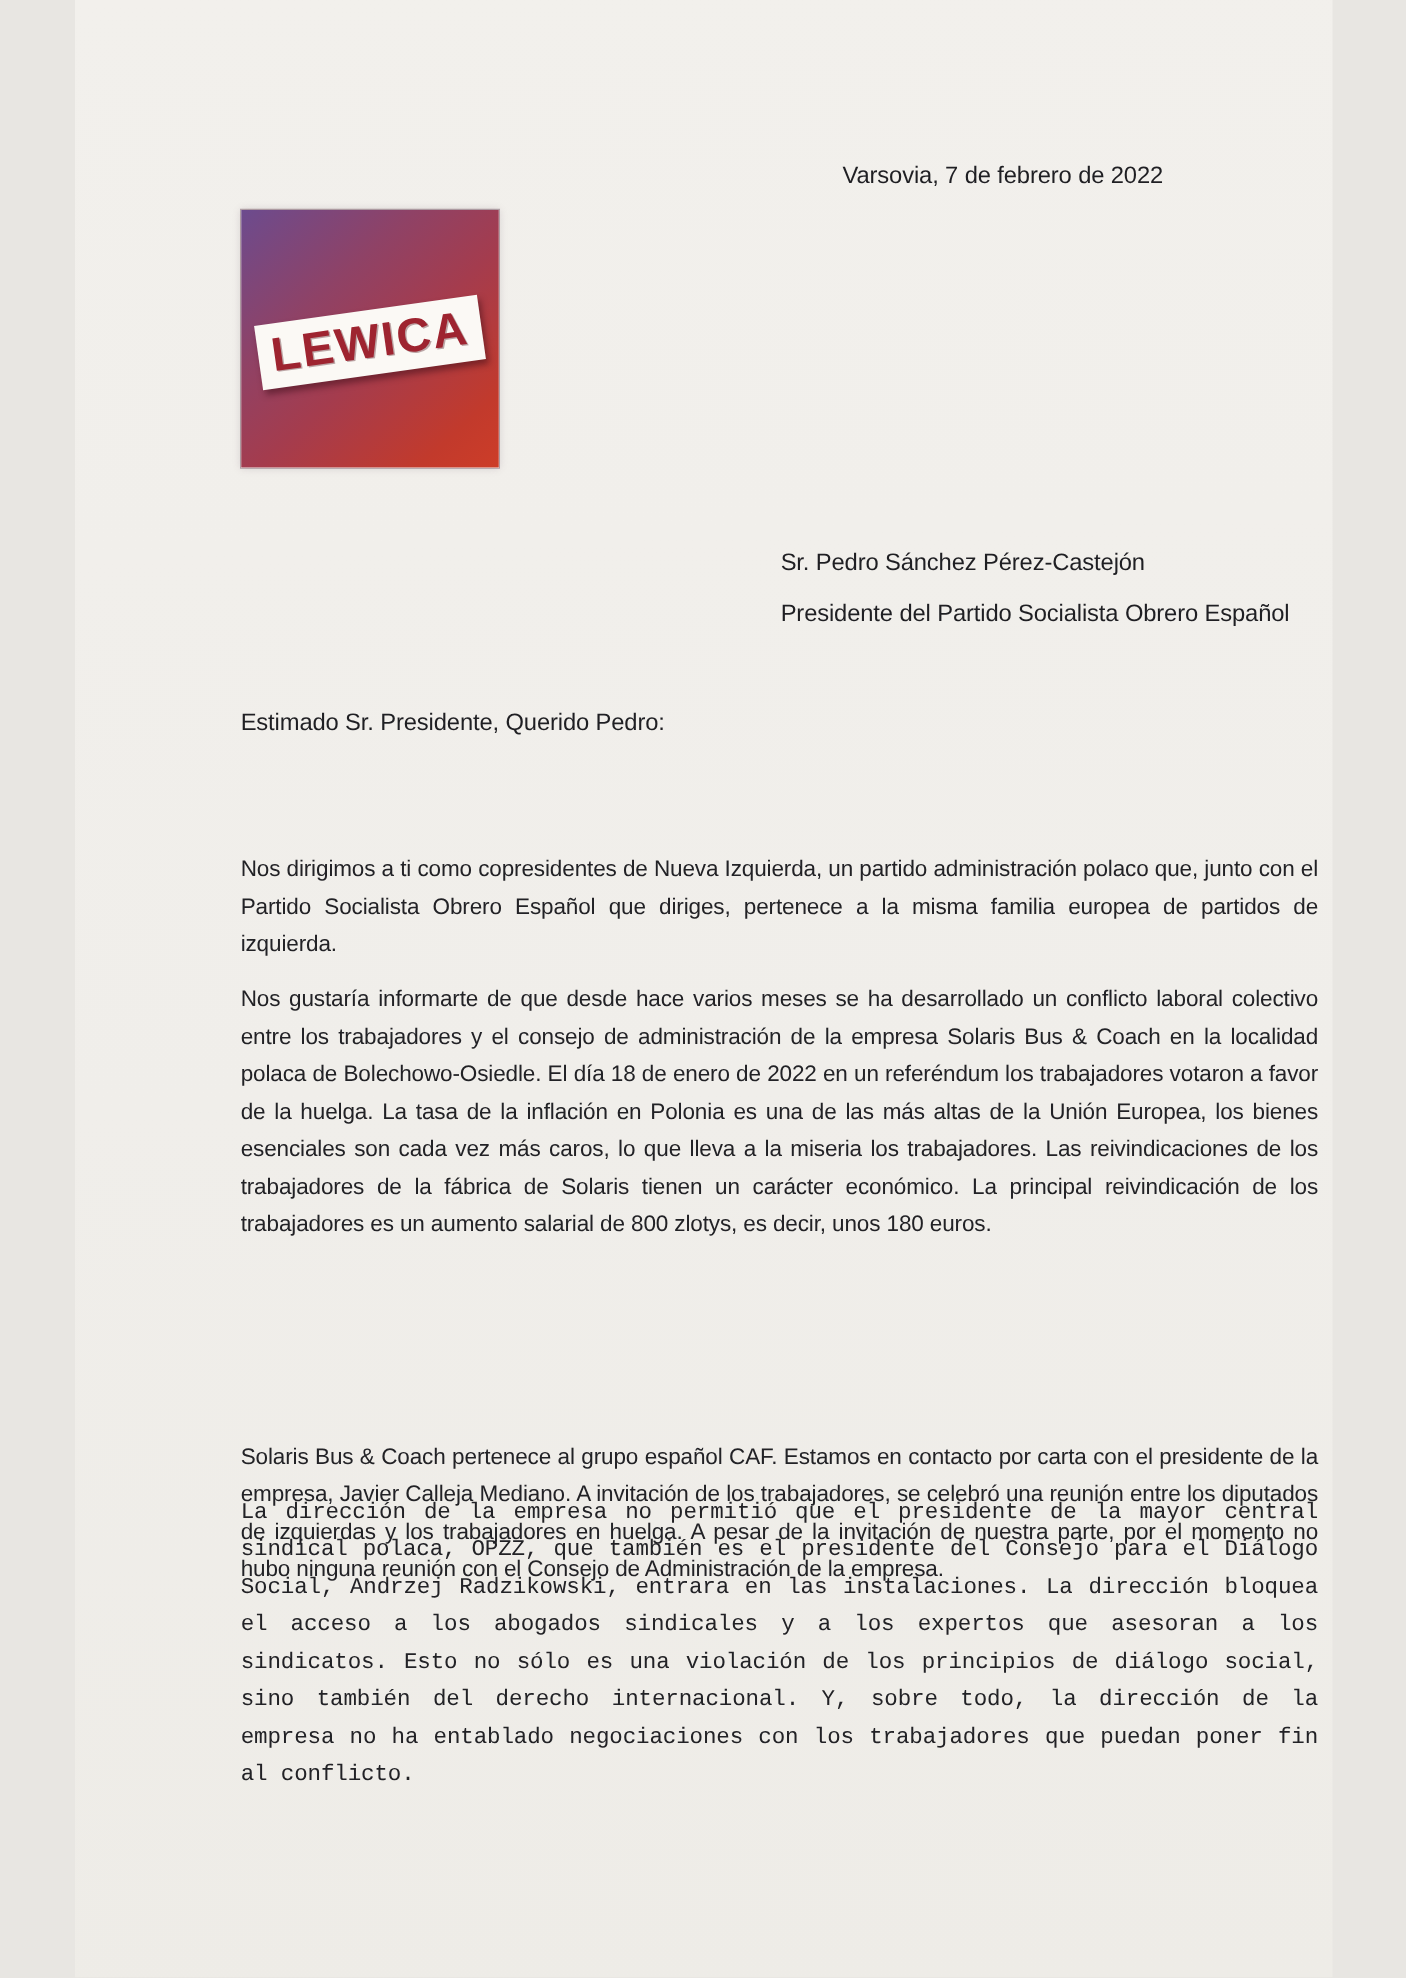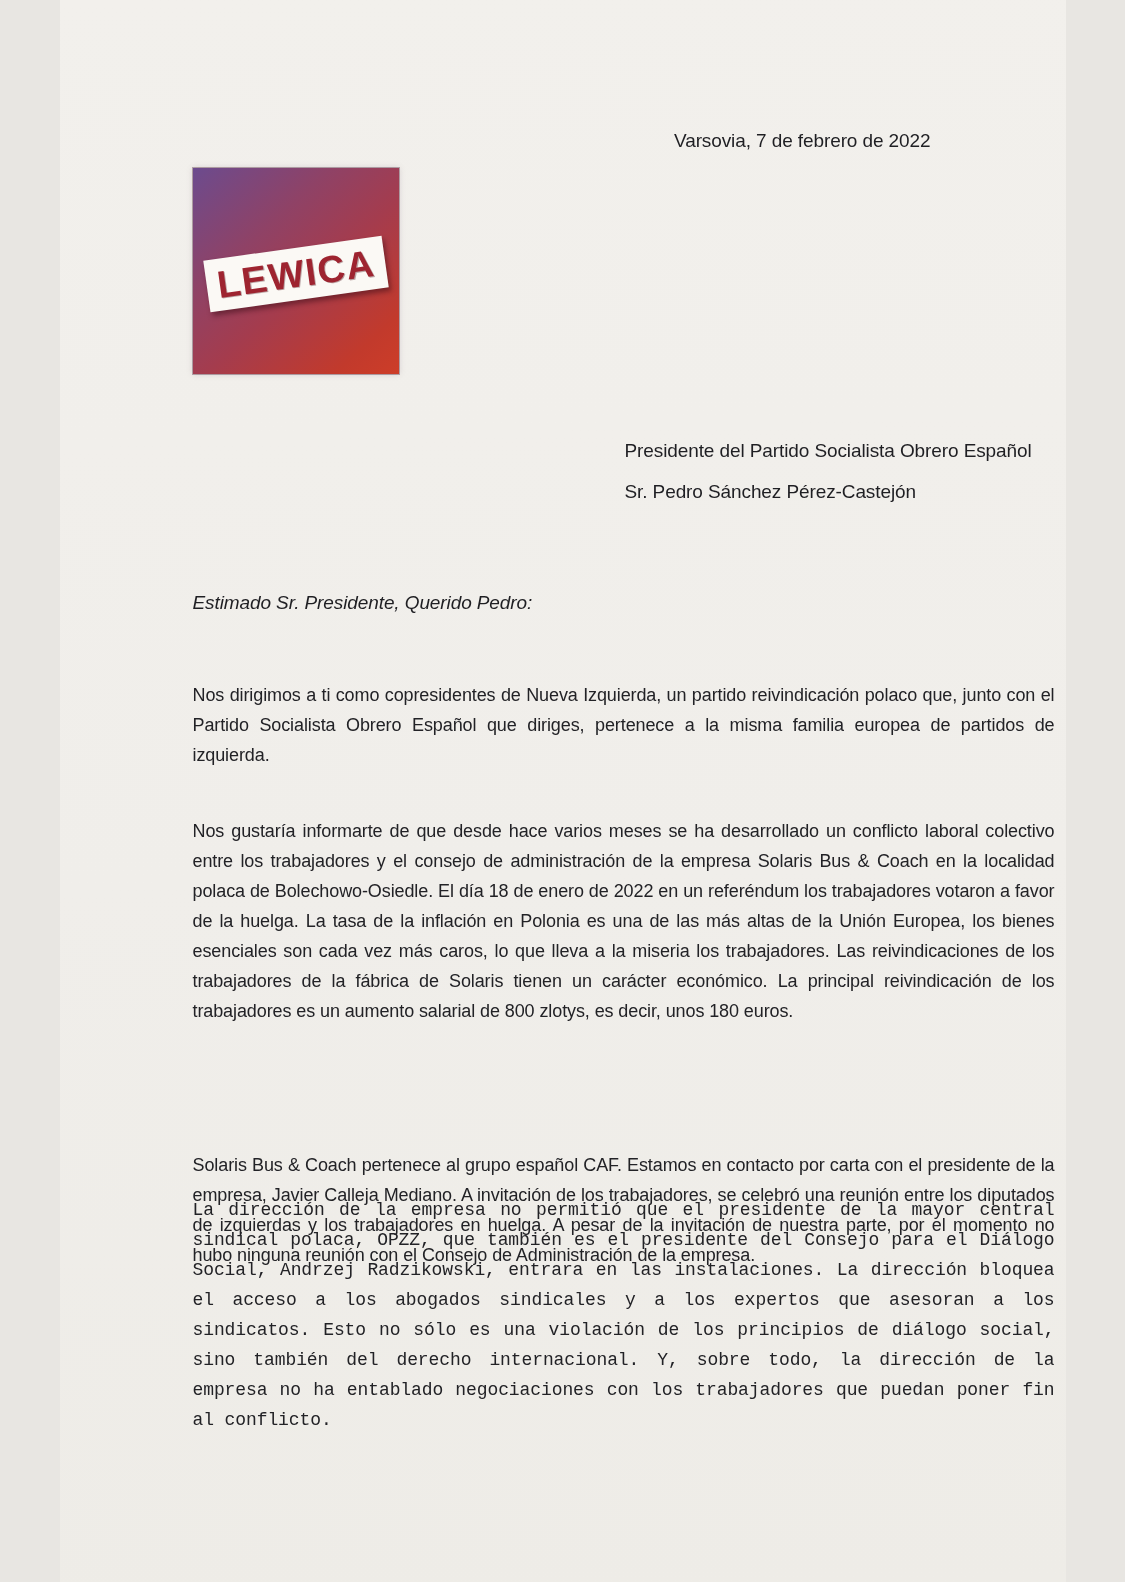"Presidente del Partido Socialista Obrero" div { order: before "Sr. Pedro Sánchez Pérez-Castejón" -> after "Sr. Pedro Sánchez Pérez-Castejón" }
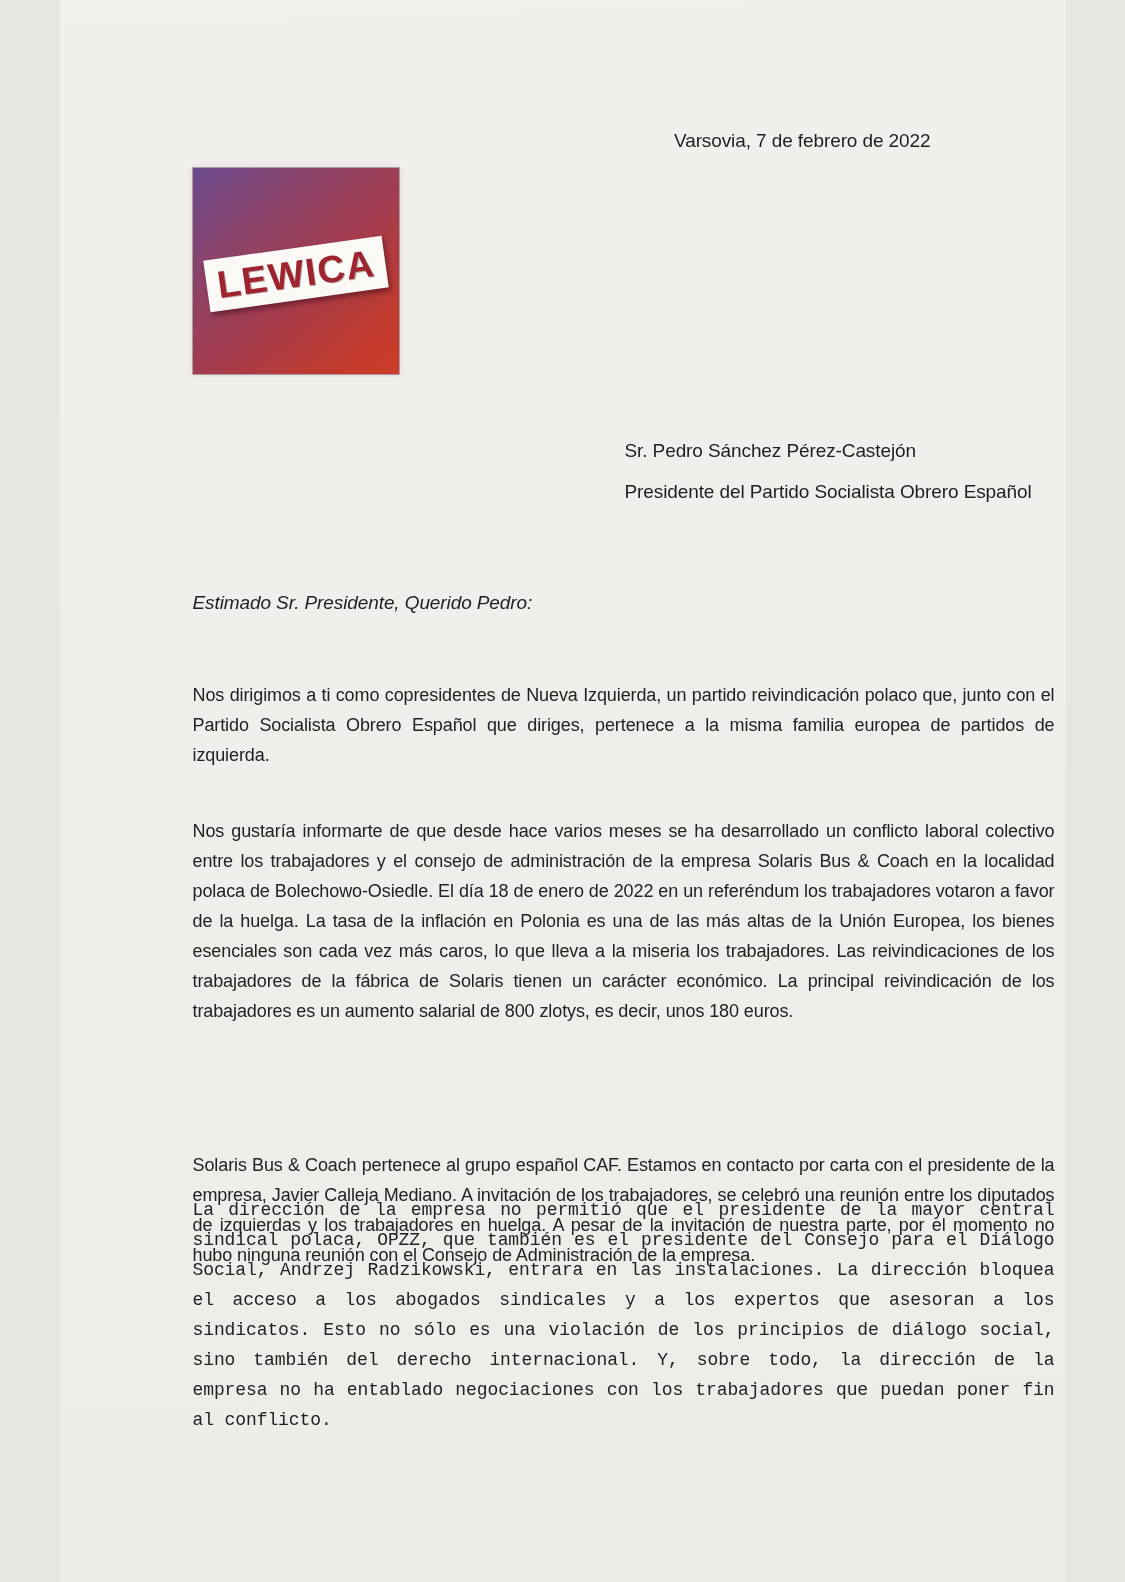"Estimado Sr. Presidente, Querido Pedro:" .salutation { font-style: italic -> none; top: 592px -> 568px }
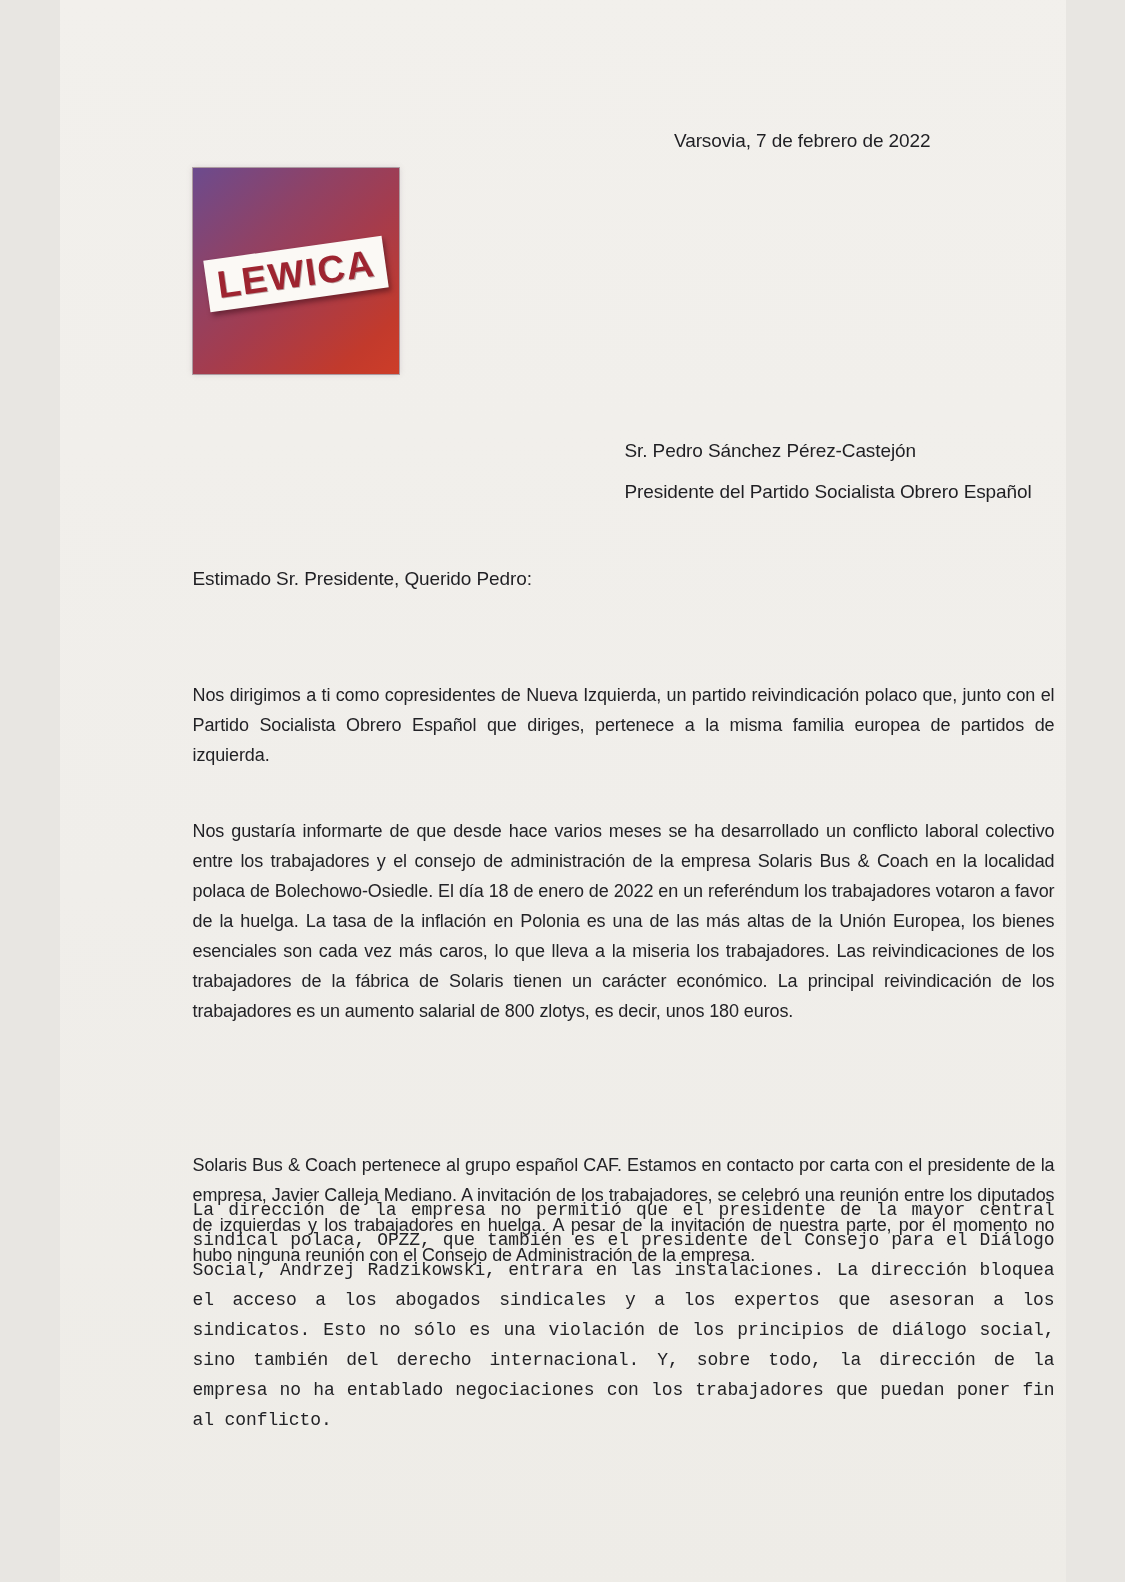"Nos dirigimos a ti como" p.para { text: reivindicación -> administración }
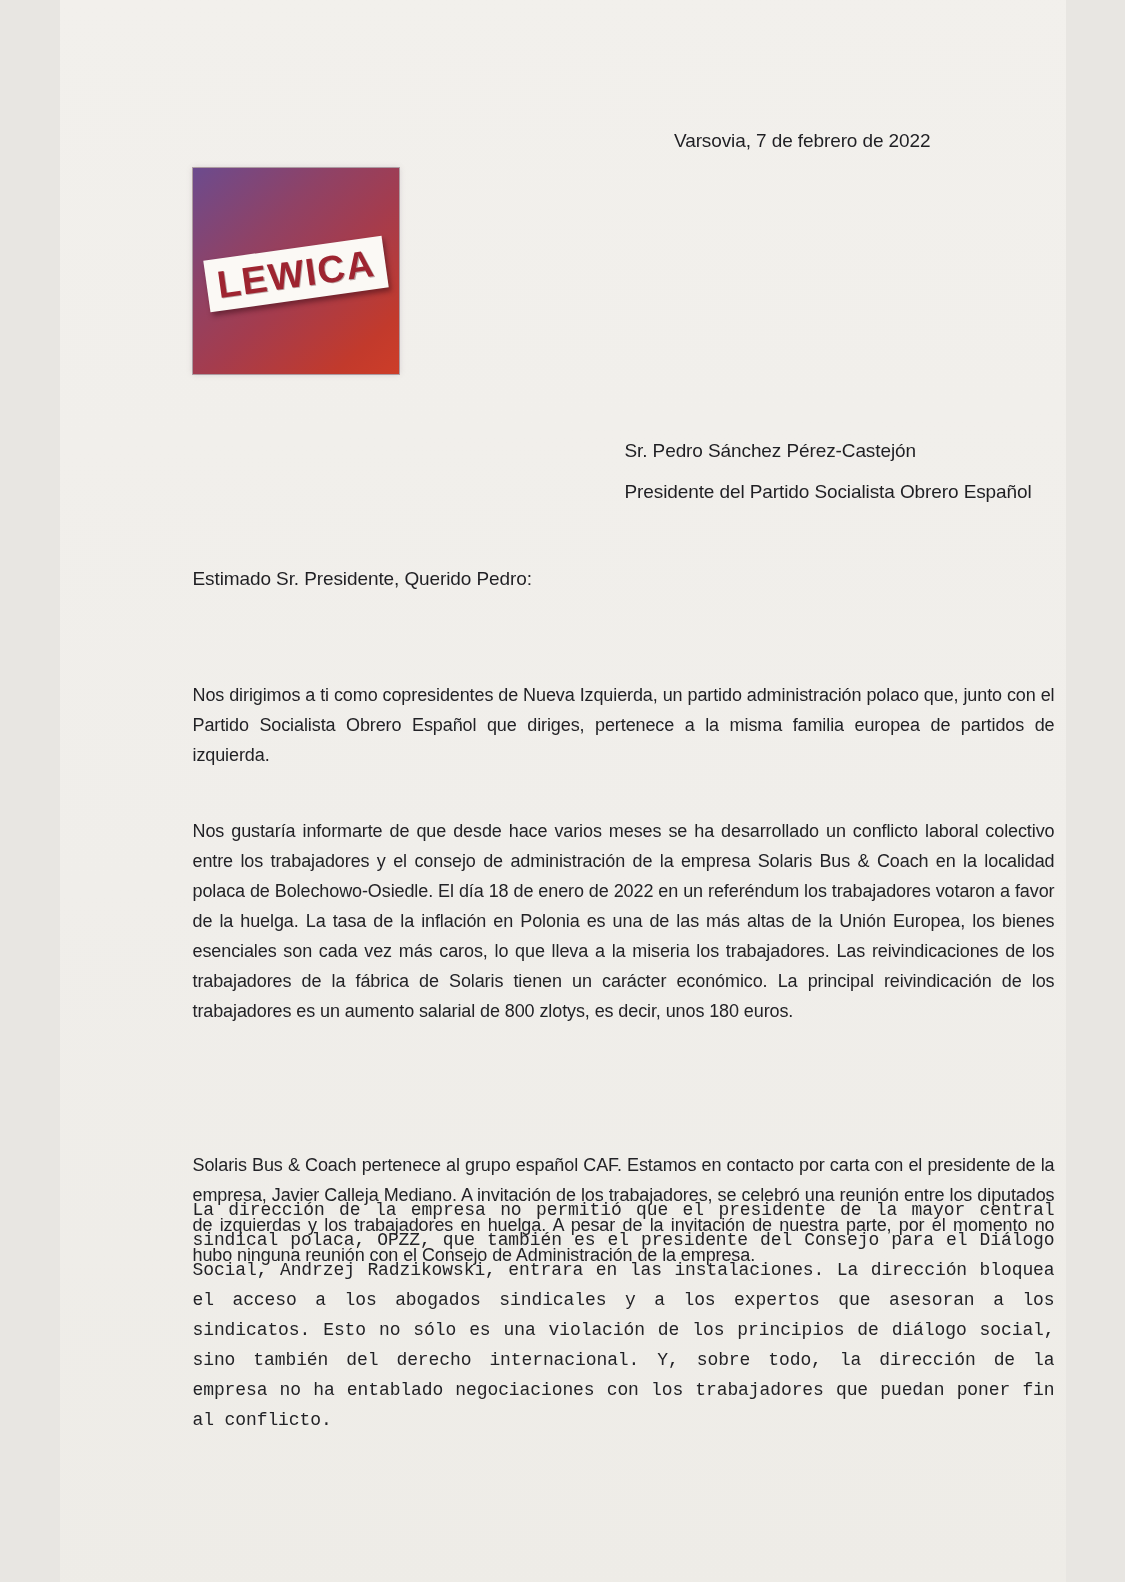"Nos gustaría informarte de que" .para-2 { top: 816px -> 784px }
